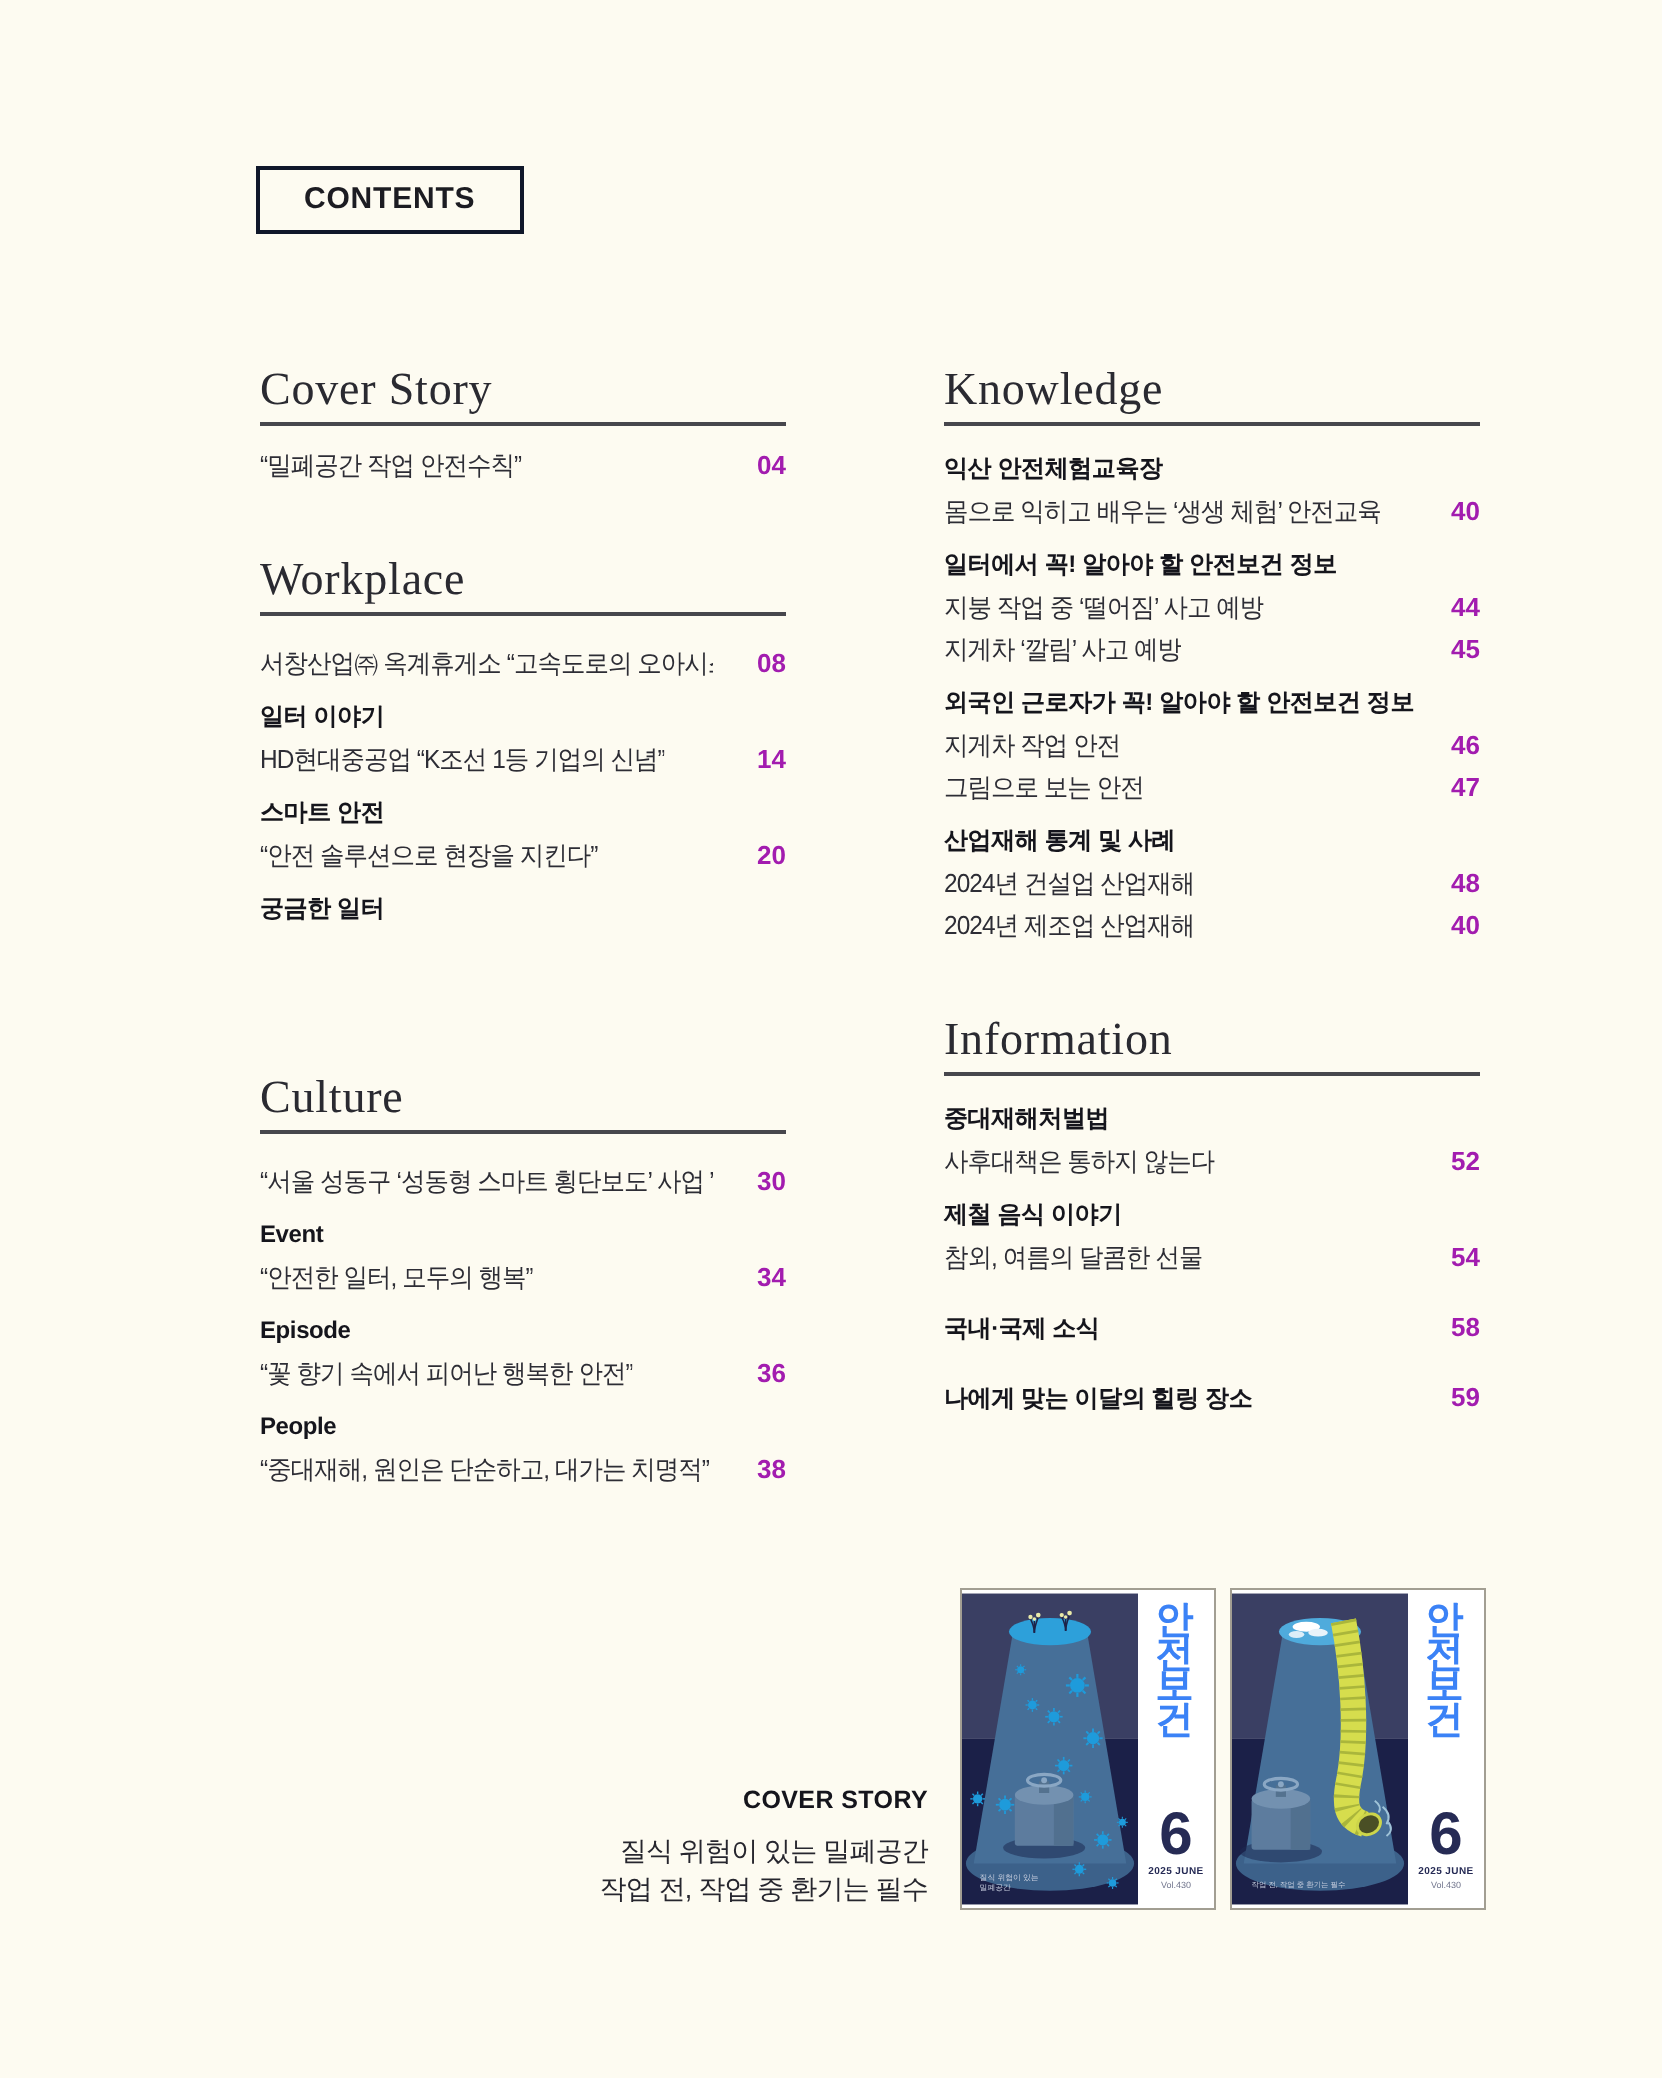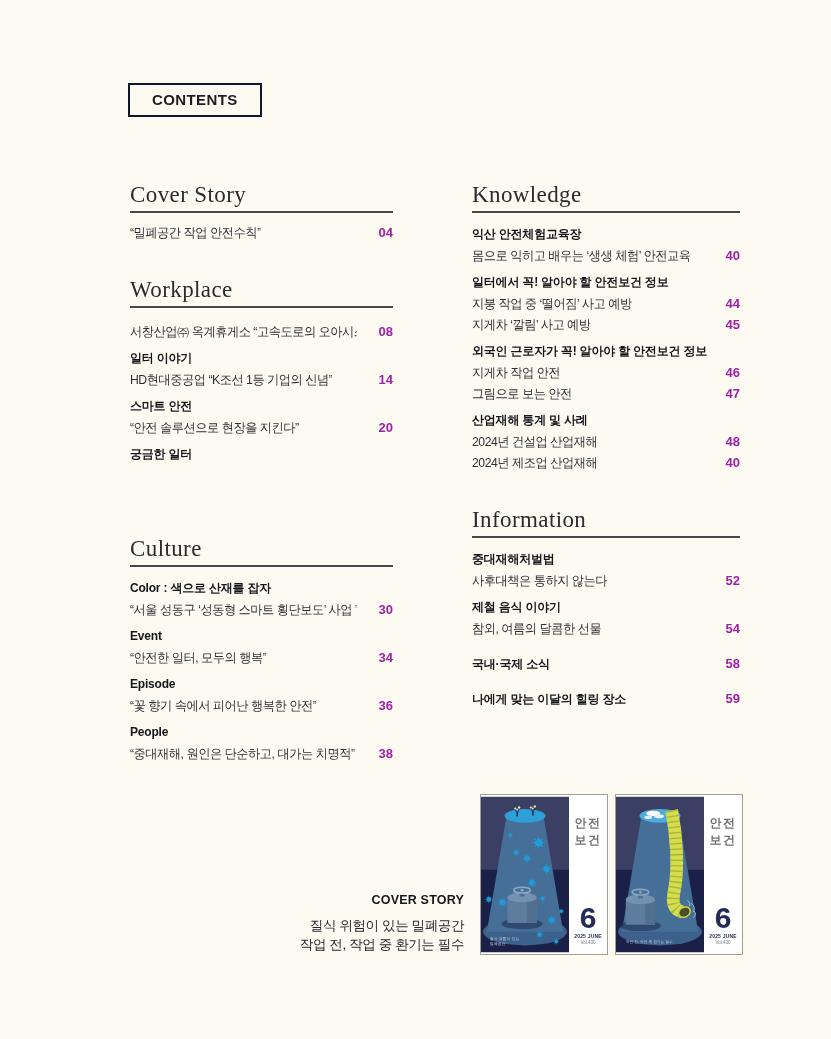"Color : 색으로 산재를 잡자" div.cat { html: <div>Color : 색으로 산재를 잡자</div> -> none }
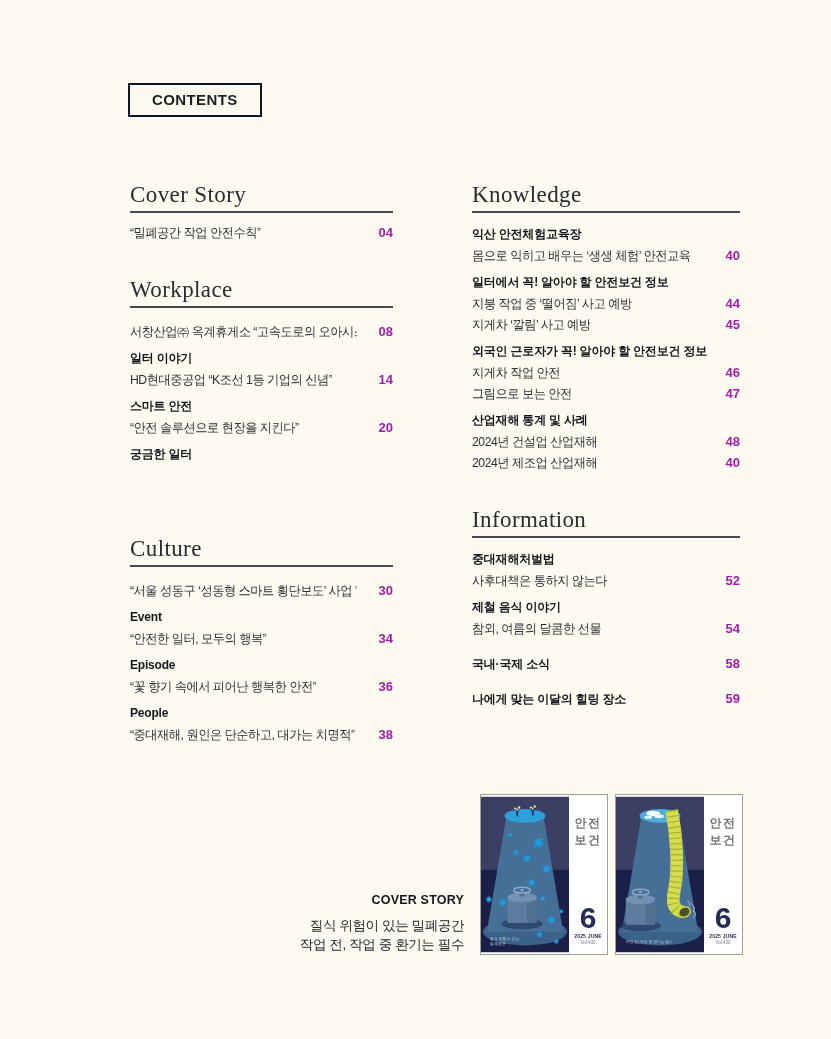"안전" .masthead { color: #737373 -> #3b82f6; font-size: 12px -> 19px; margin-top: 12px -> none }
